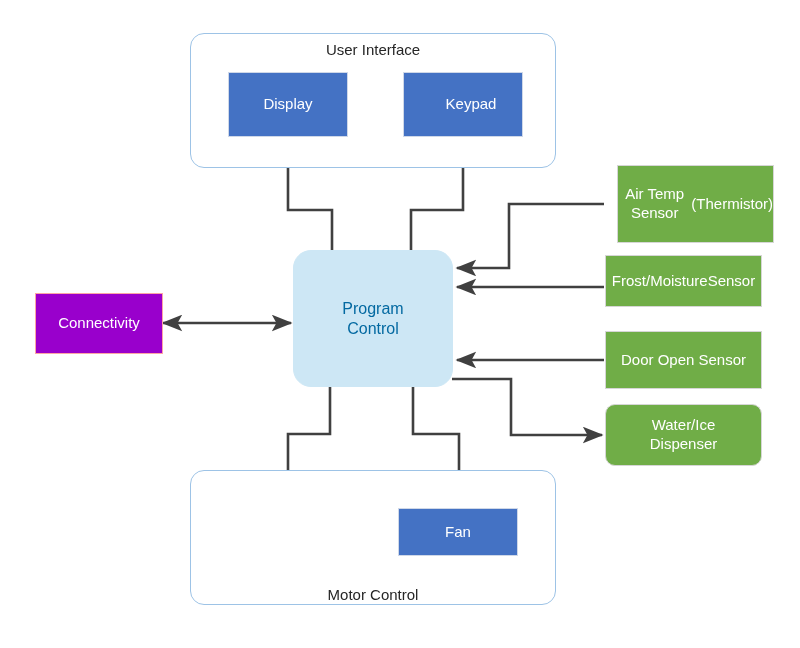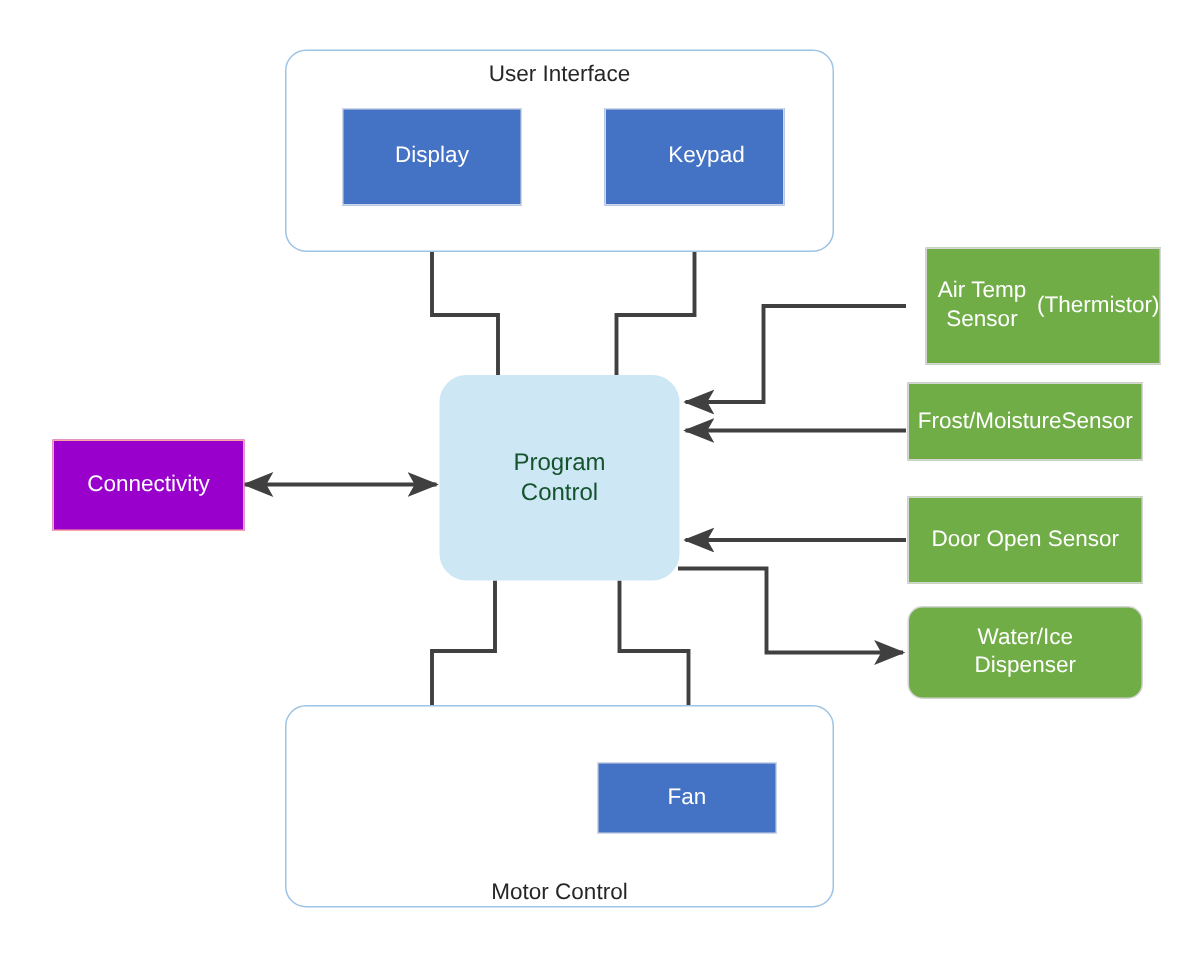"Program" .box-controller { color: #14532d -> #0369a1 }
